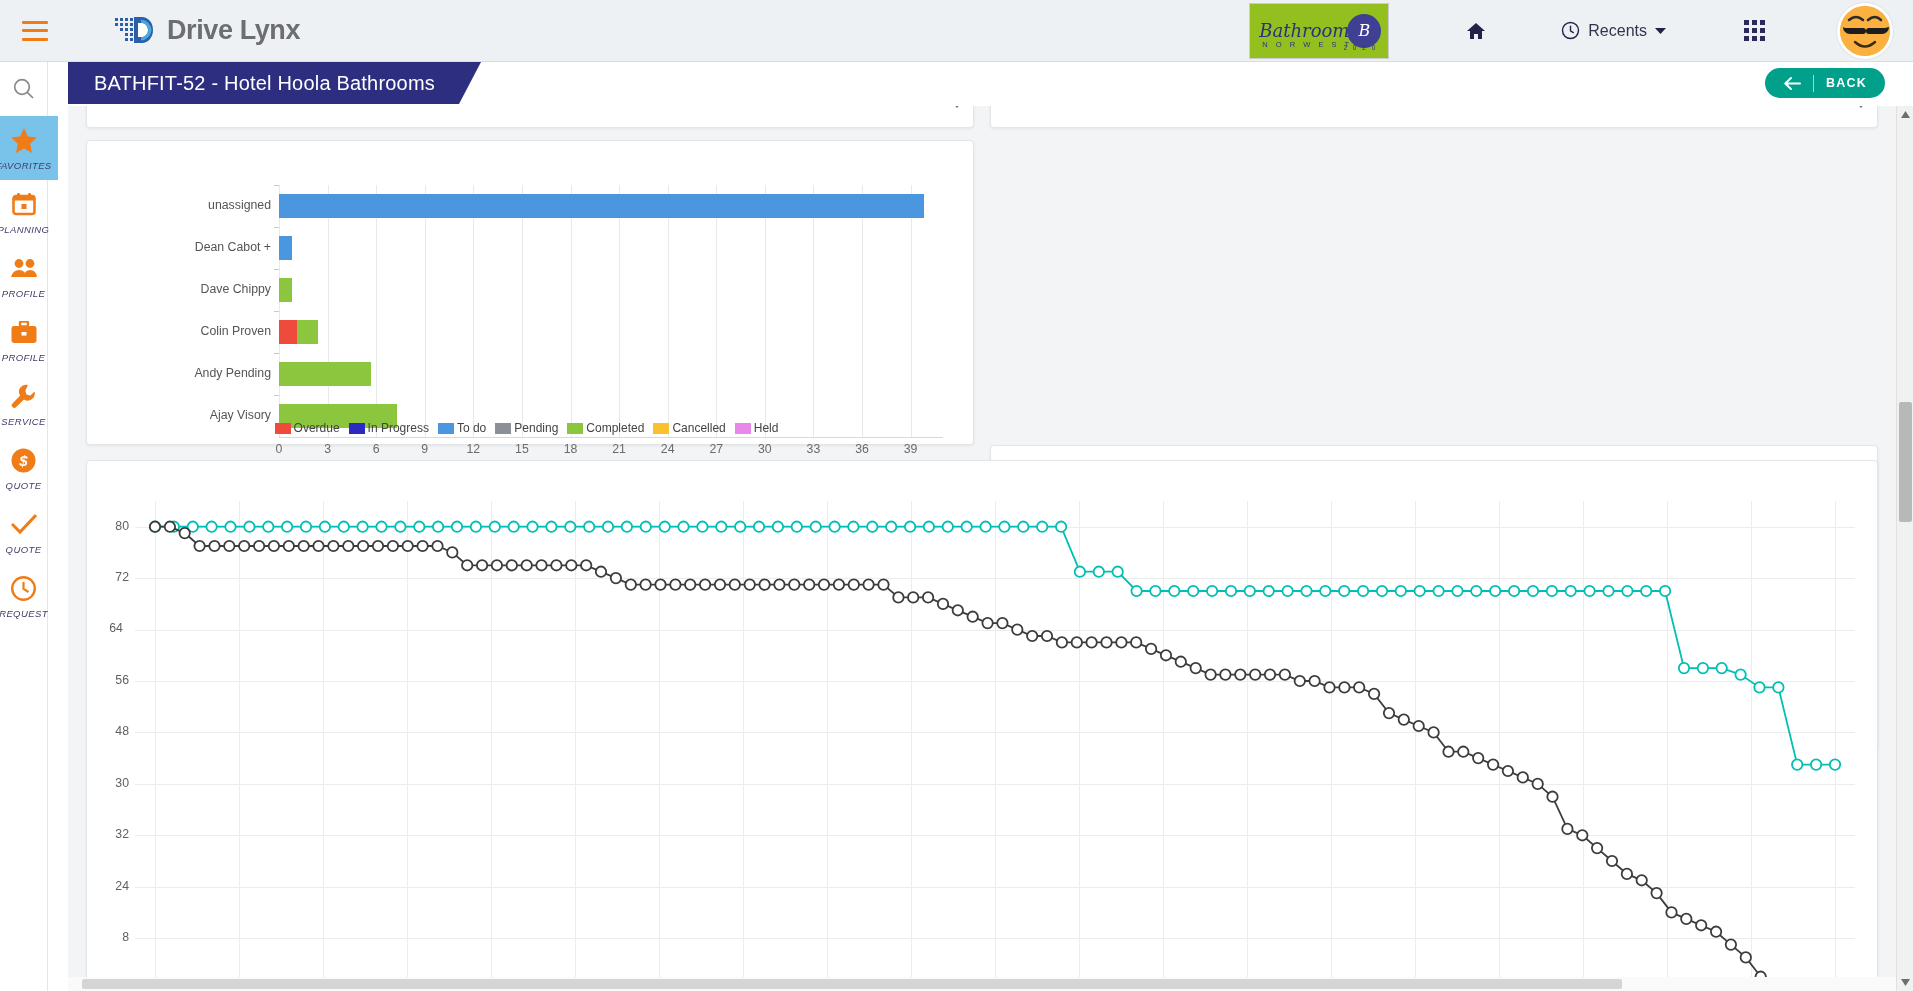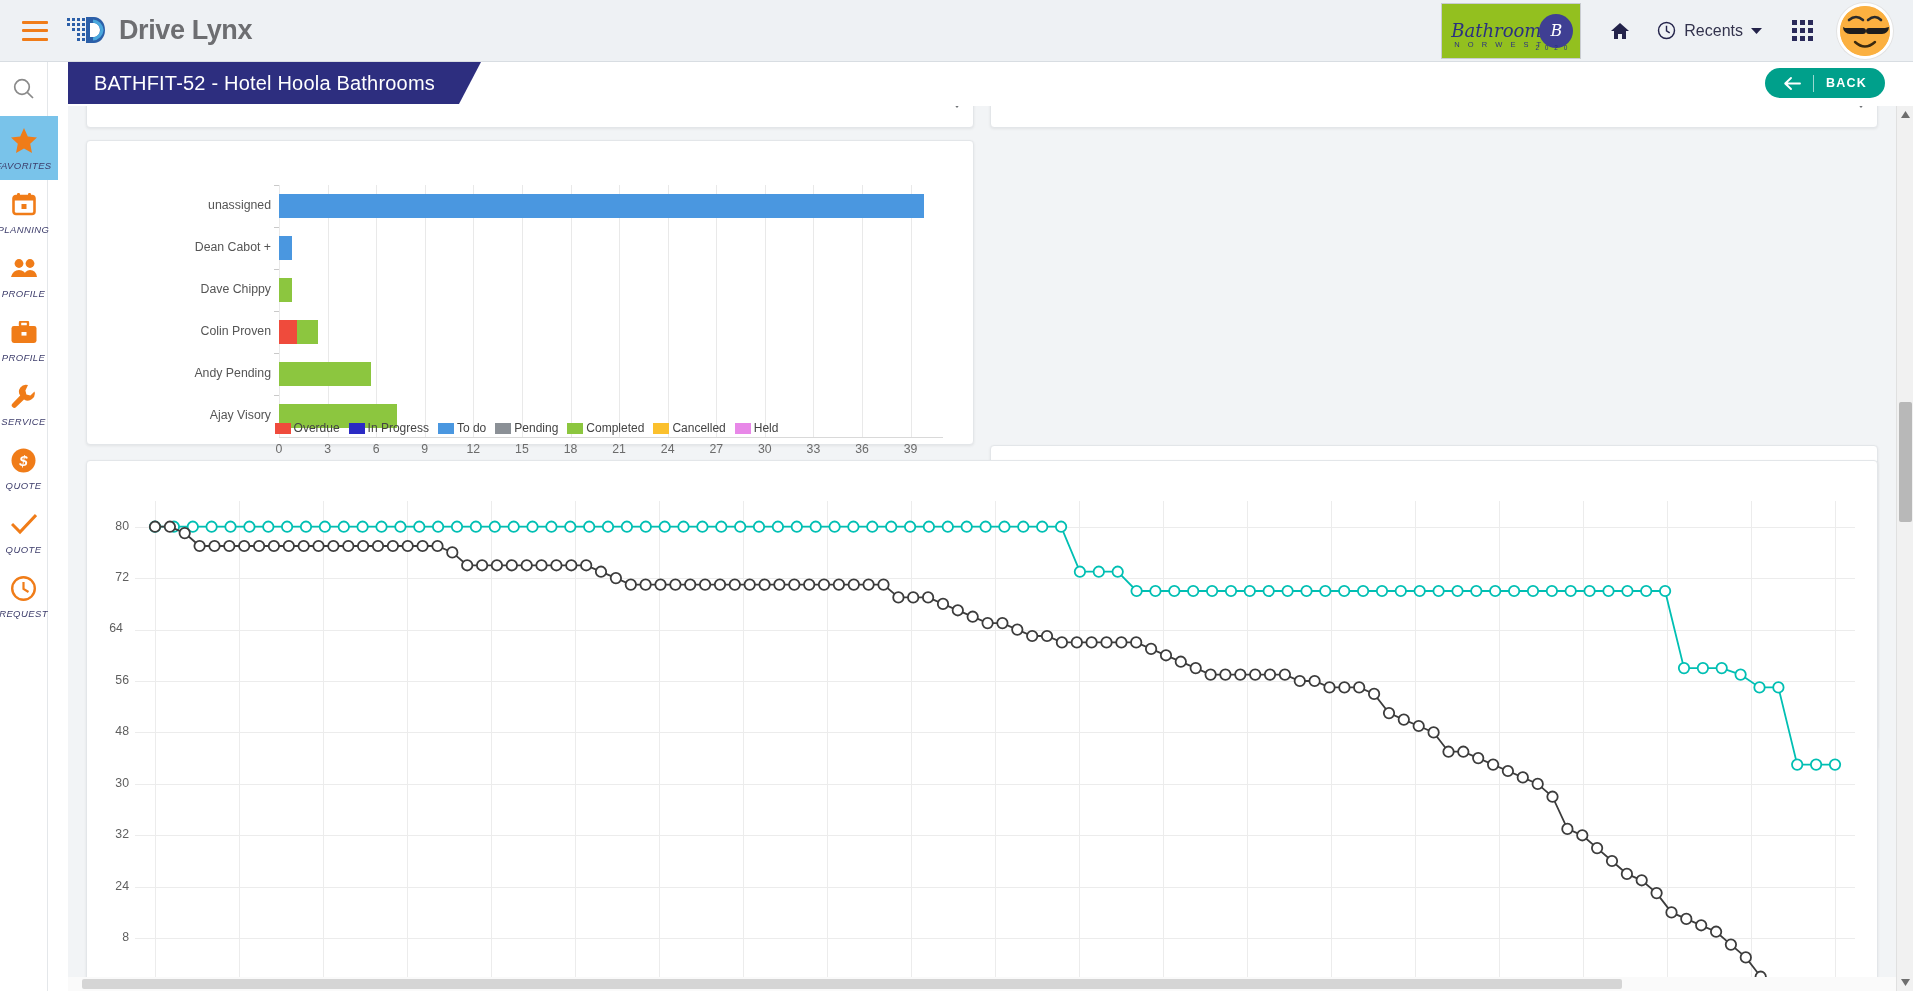"Drive Lynx" .topbar { gap: none -> 48px }
